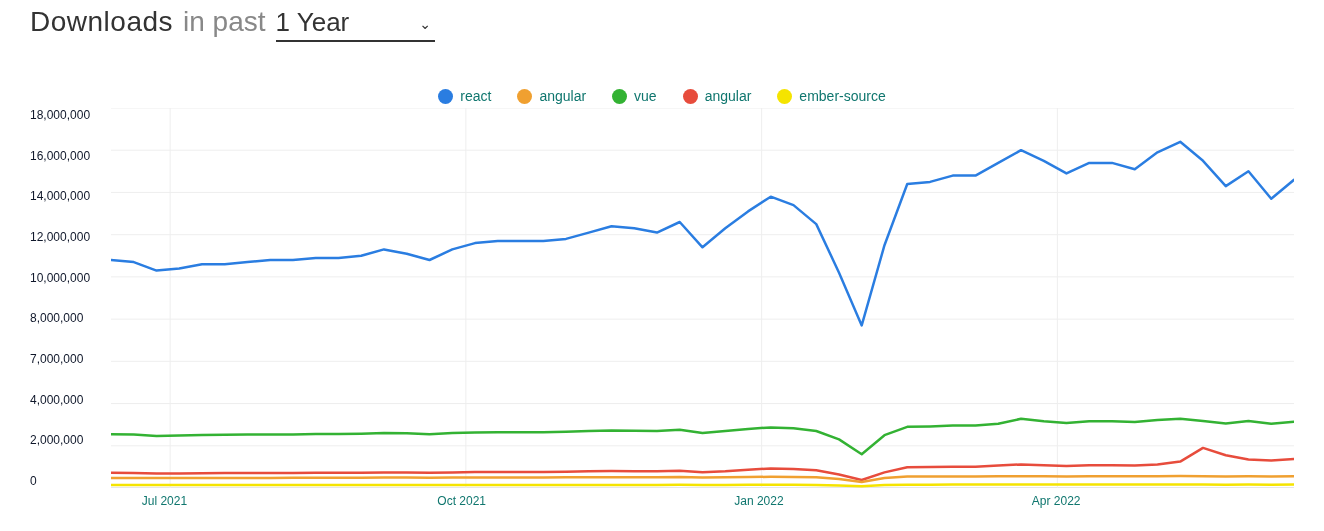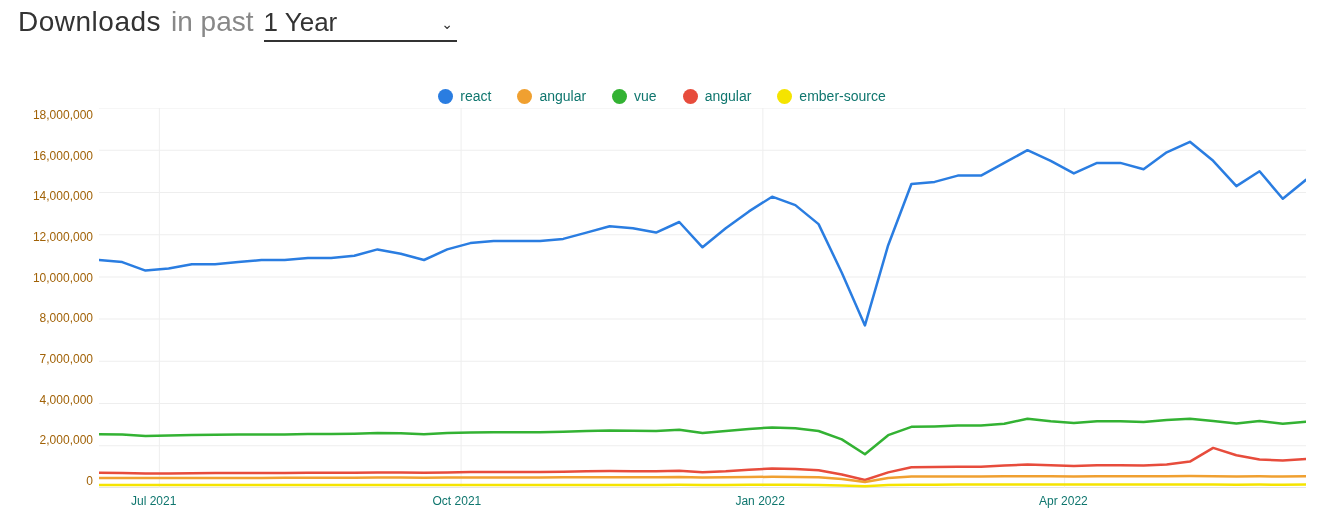"Downloads" .page { padding: 0 18px -> 0 30px }
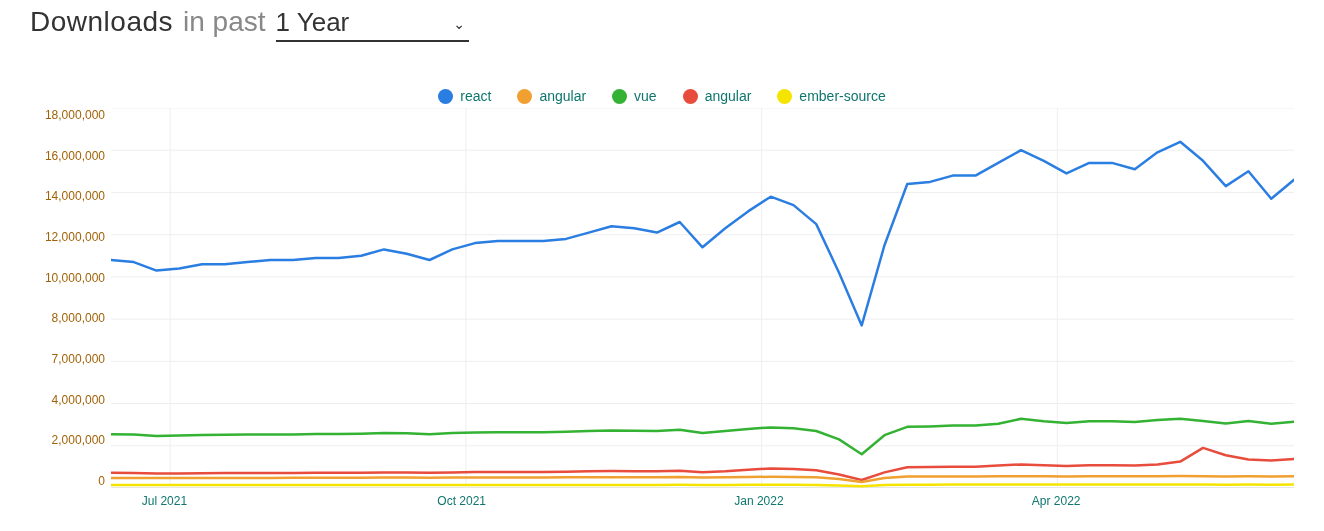"1 Year" .select-wrap { gap: 104px -> 70px }
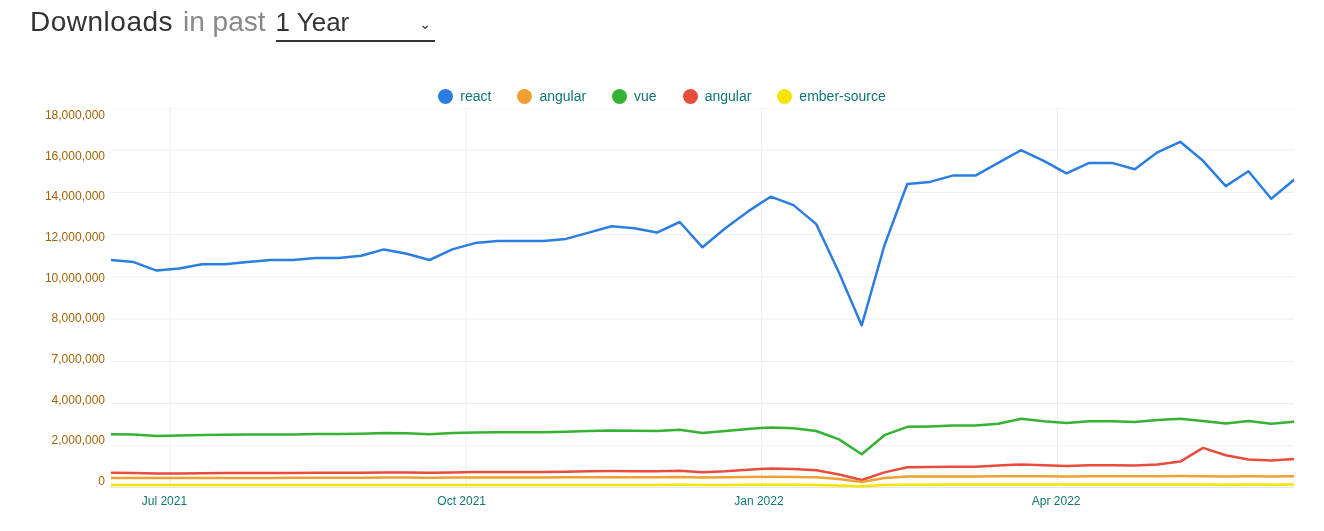"18,000,000" .yaxis { align-items: flex-end -> flex-start; color: #a16207 -> #0f172a }
